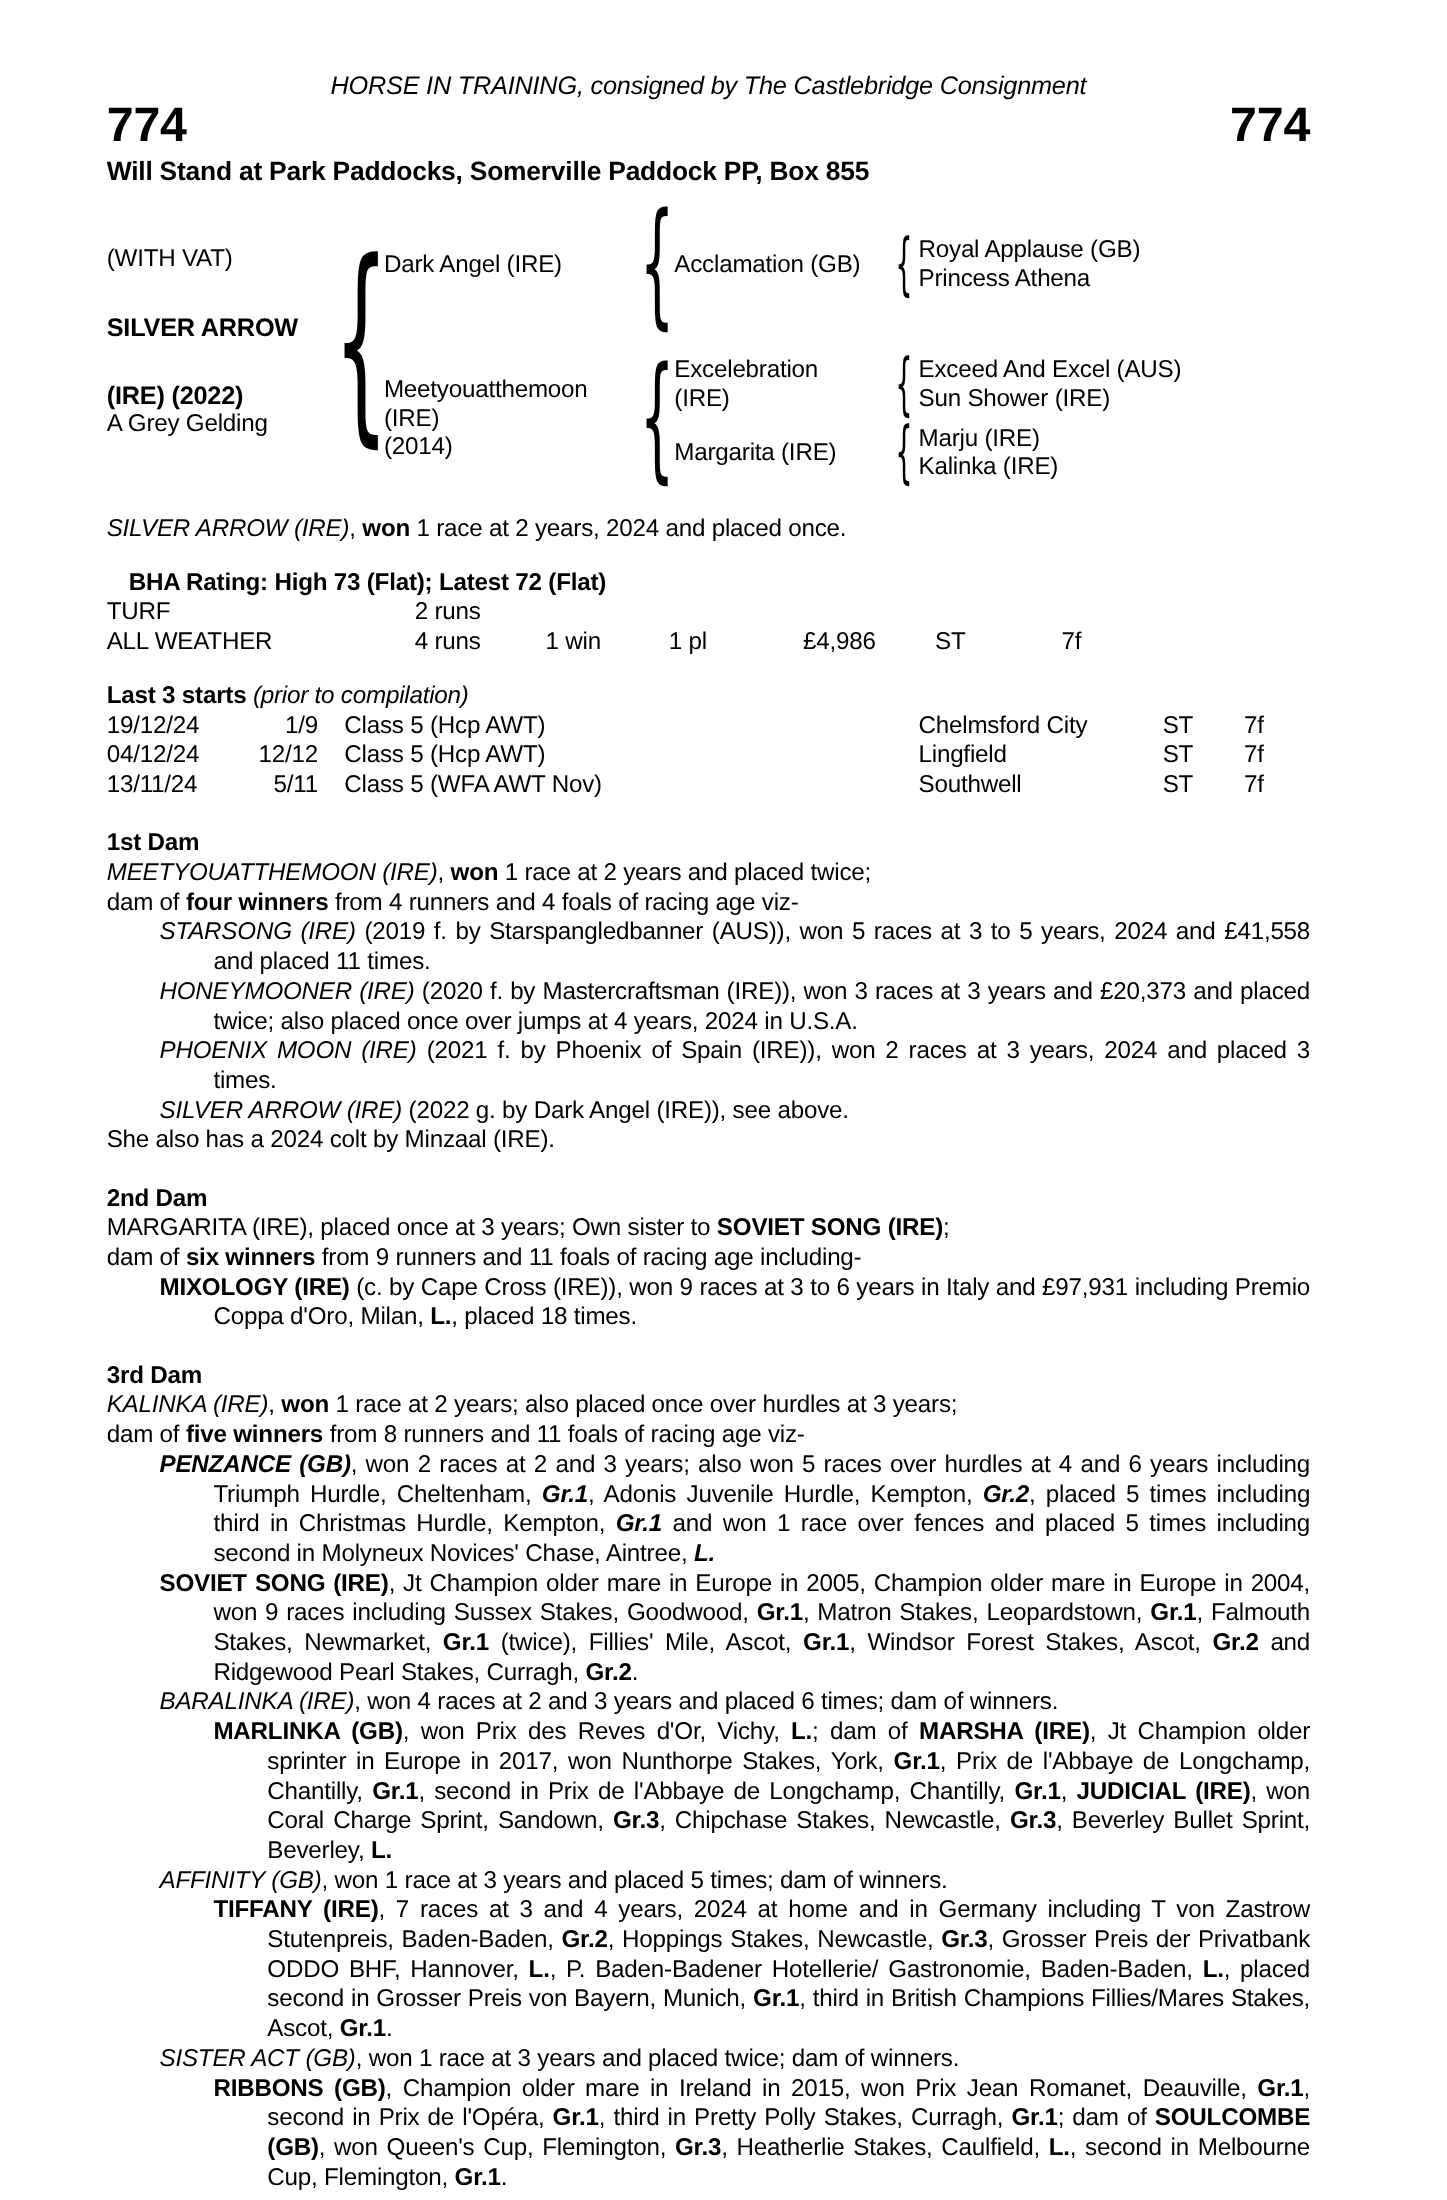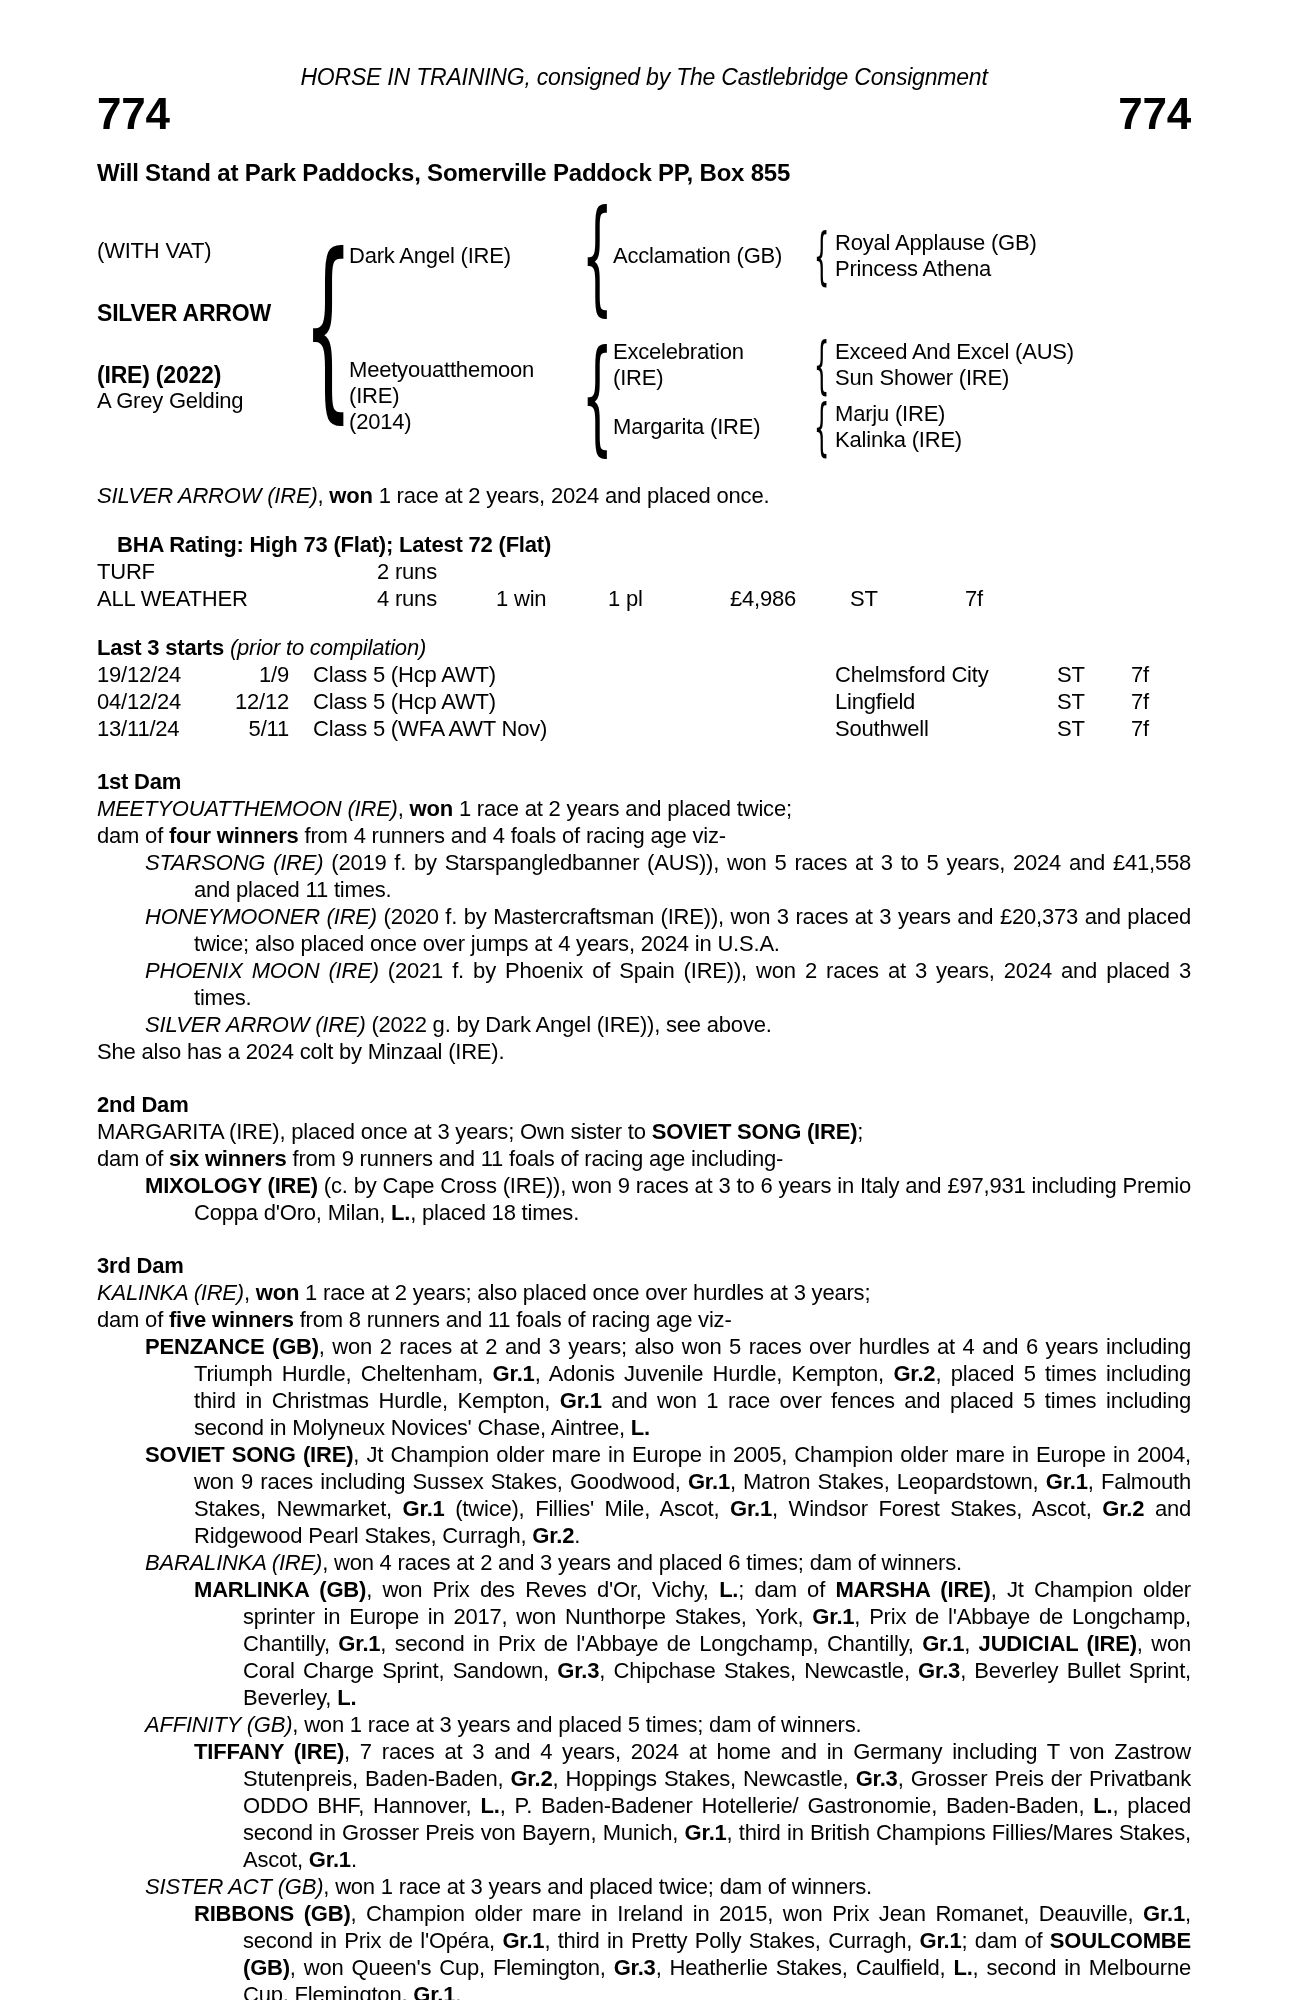"Will Stand at Park Paddocks," .stand { margin-top: 22px -> 6px }
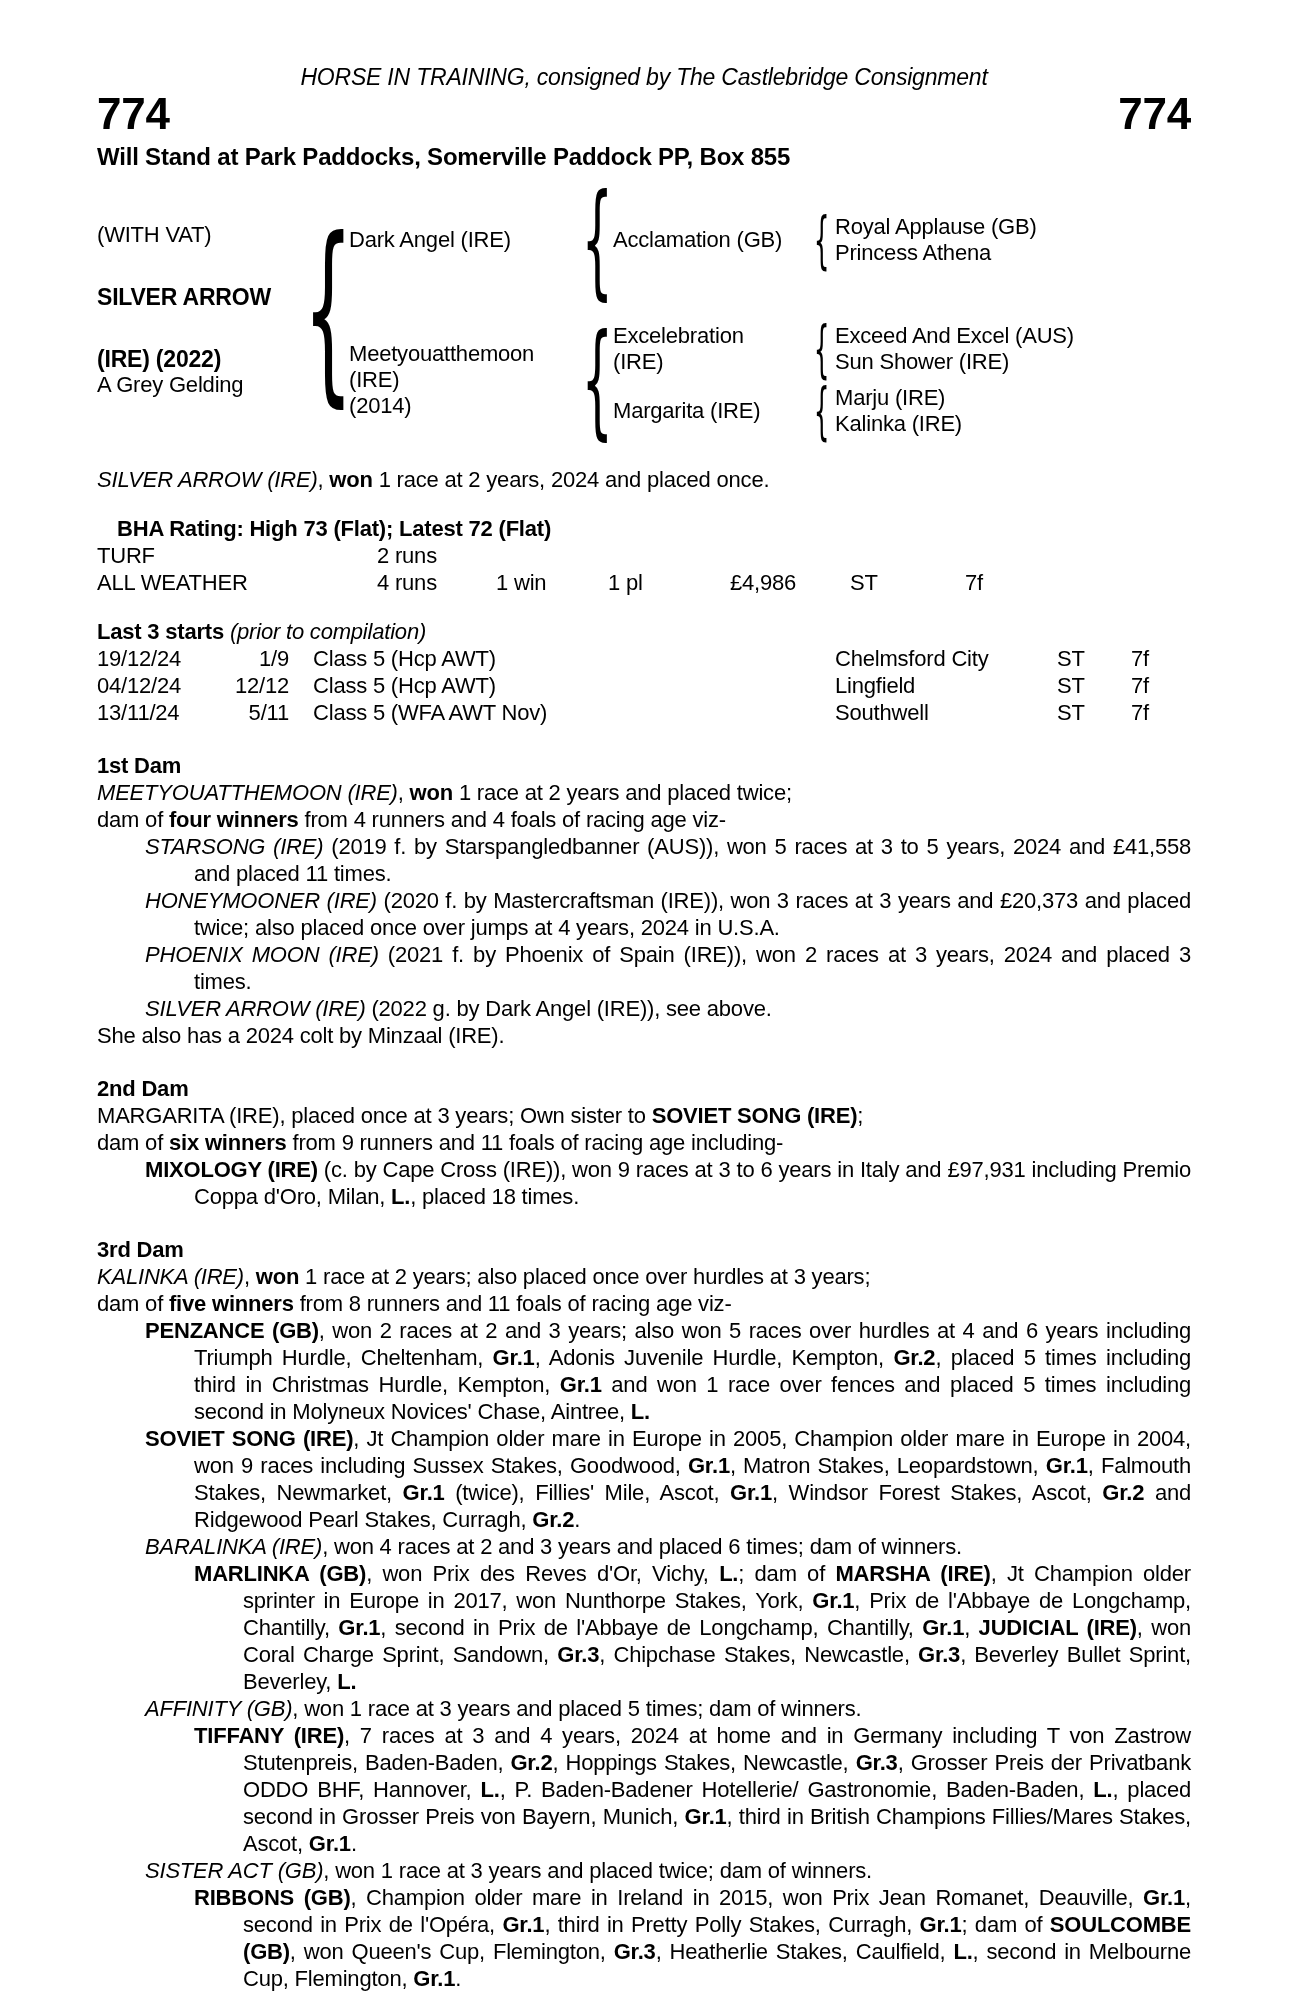"PENZANCE (GB)" .s-bi { font-style: none -> italic }
